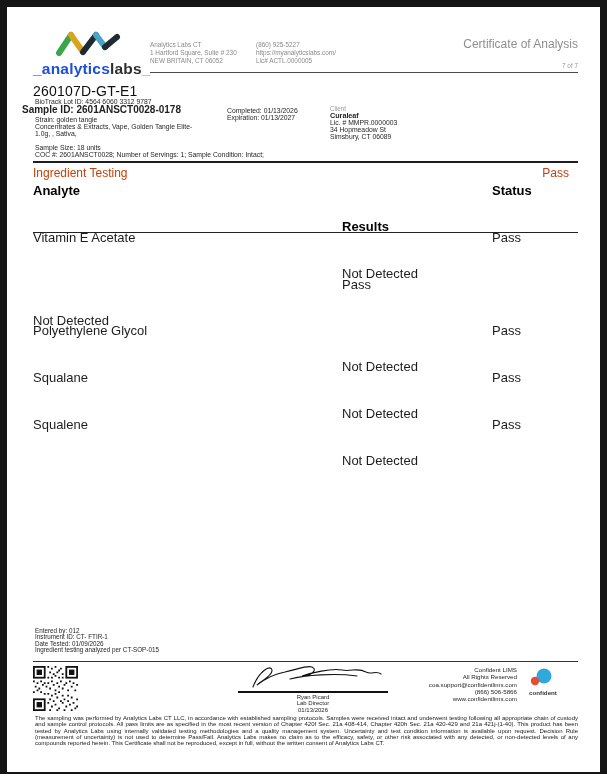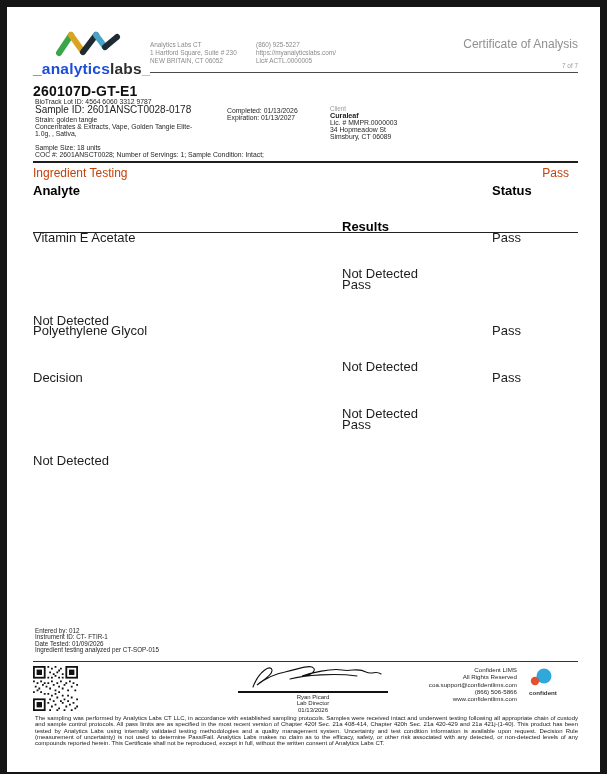"260107D-GT-E1" .sample-title { font-weight: 700 -> 400 }
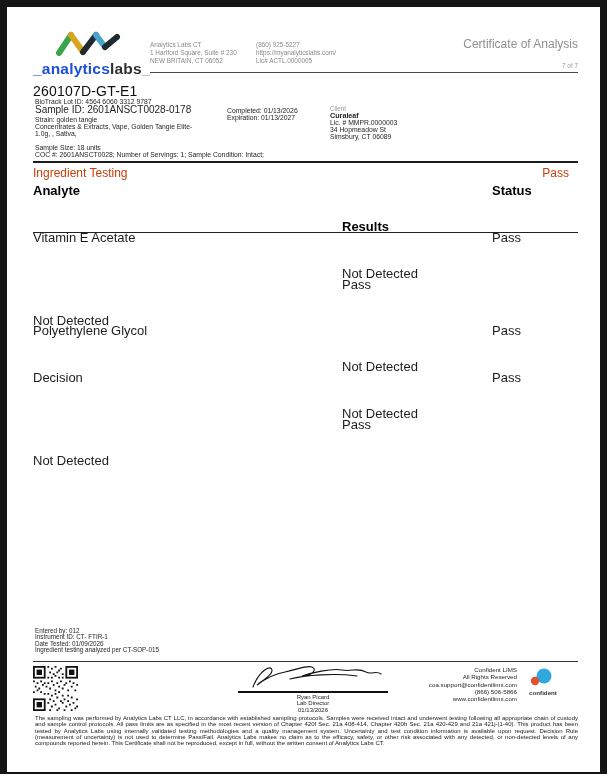"Sample ID: 2601ANSCT0028-0178" .sample-id { font-weight: 400 -> 700; left: 35px -> 22px }
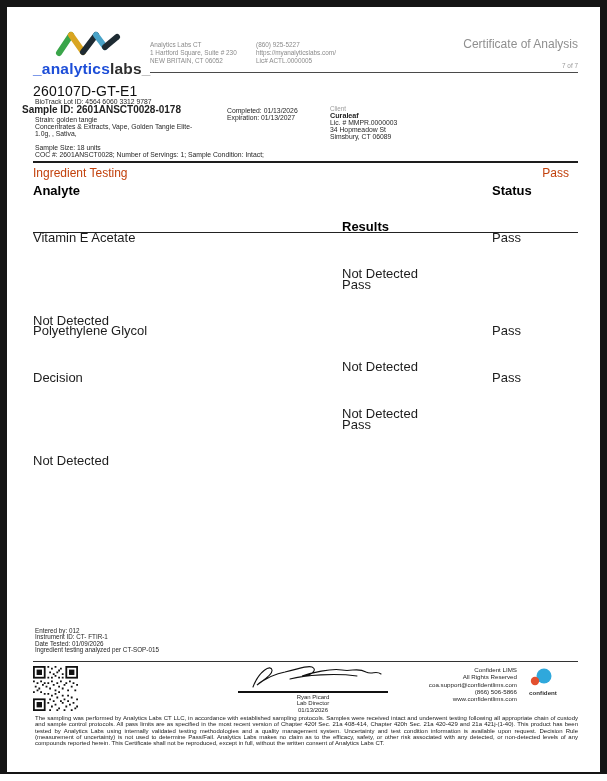"Decision" span { text: Decision -> Squalane }
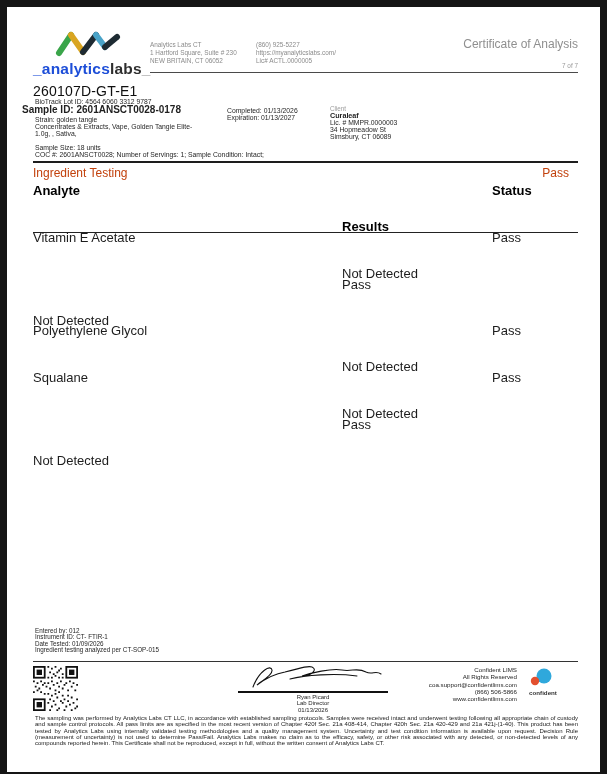"Squalene" span { html: none -> <span>Squalene</span> }
